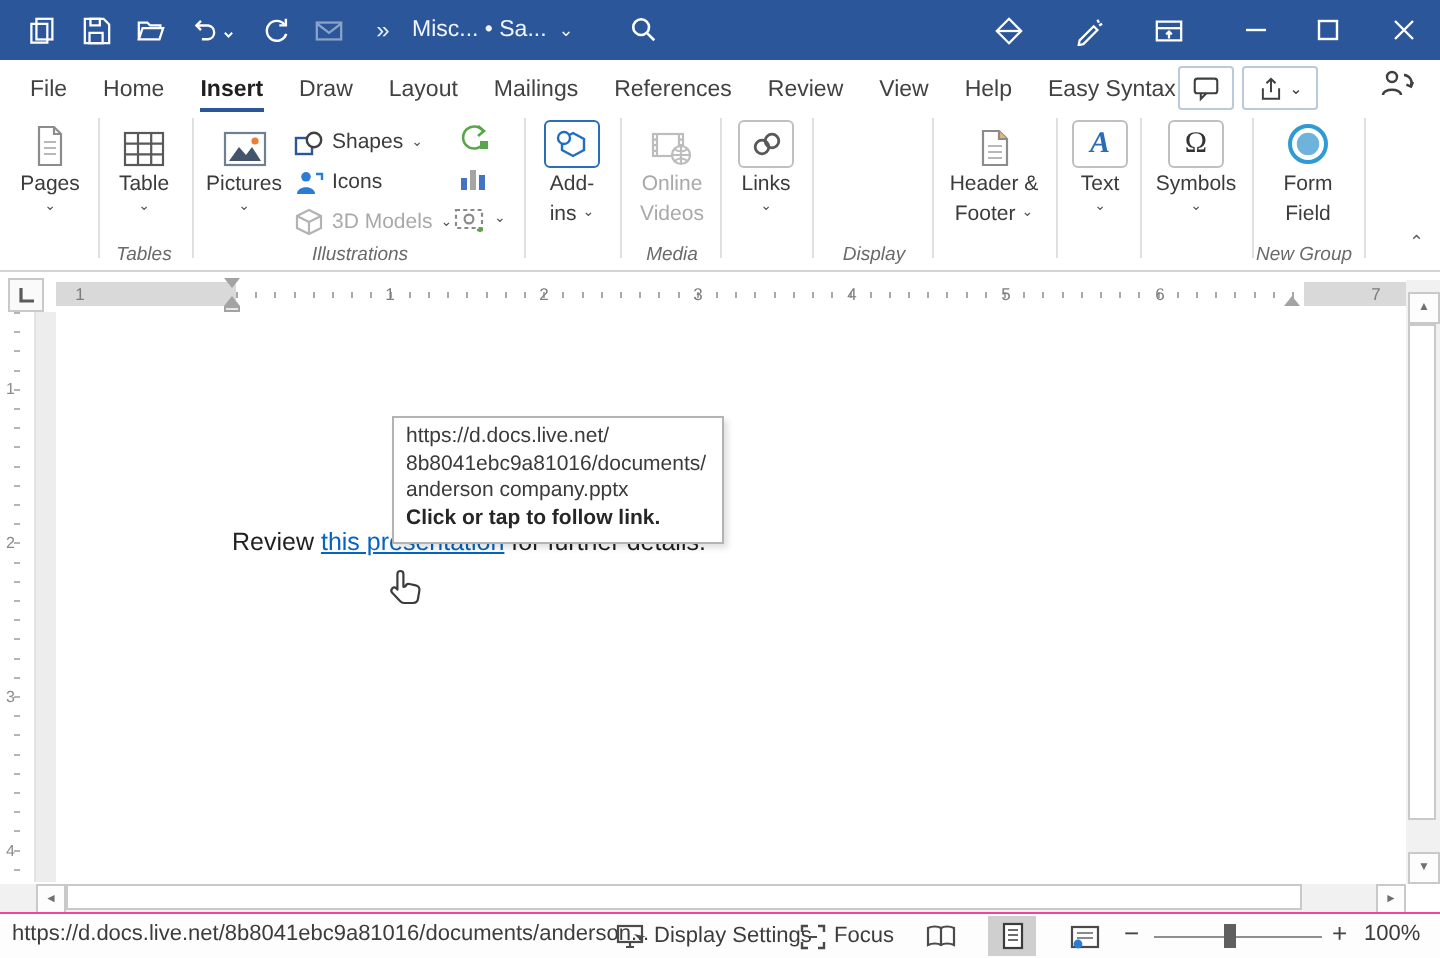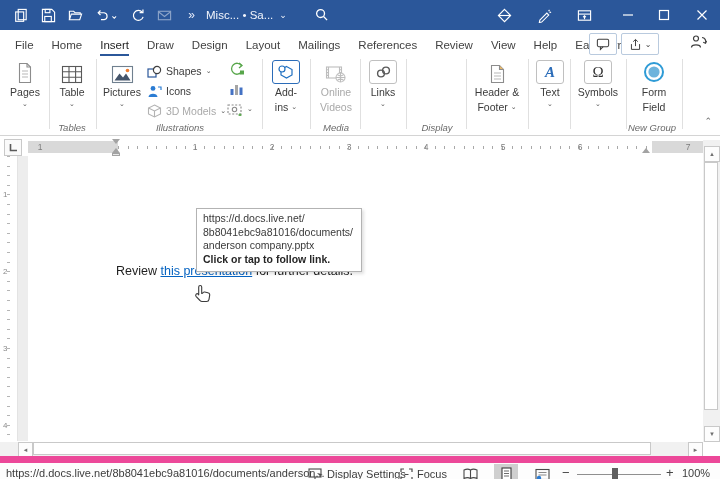"Insert" .tab.active span { font-weight: 400 -> 700 }
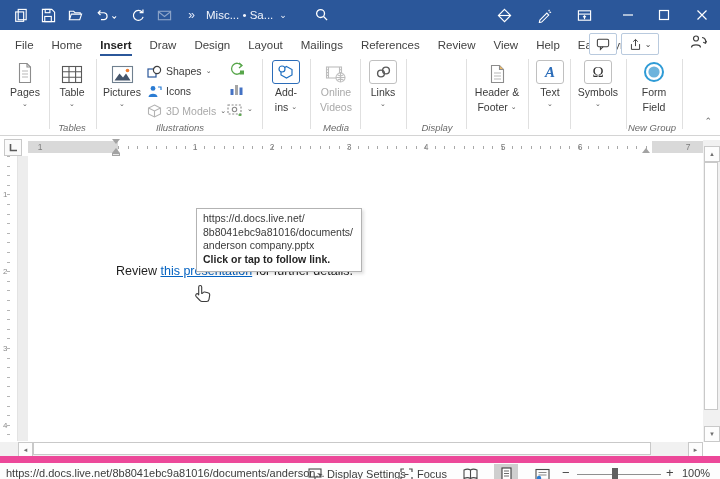"Design" div.tab { html: <div> <span>Design</span> </div> -> none }
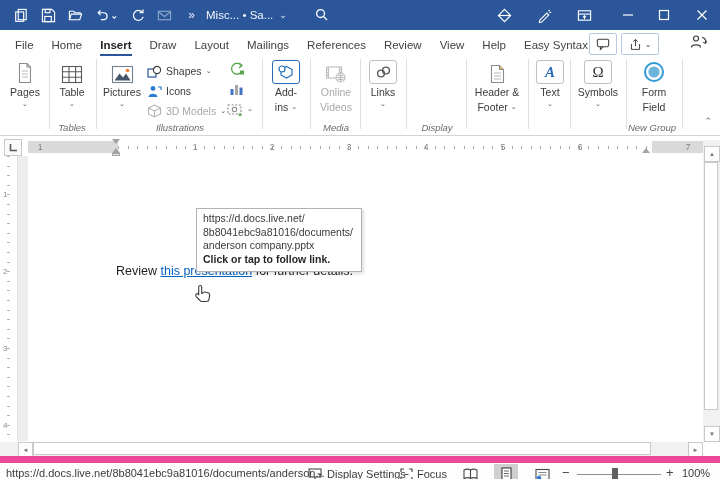"https://d.docs.live.net/8b8041ebc9a81016" .statusbar { border-top: 7px solid #ec4899 -> 1px solid #ec4899 }
